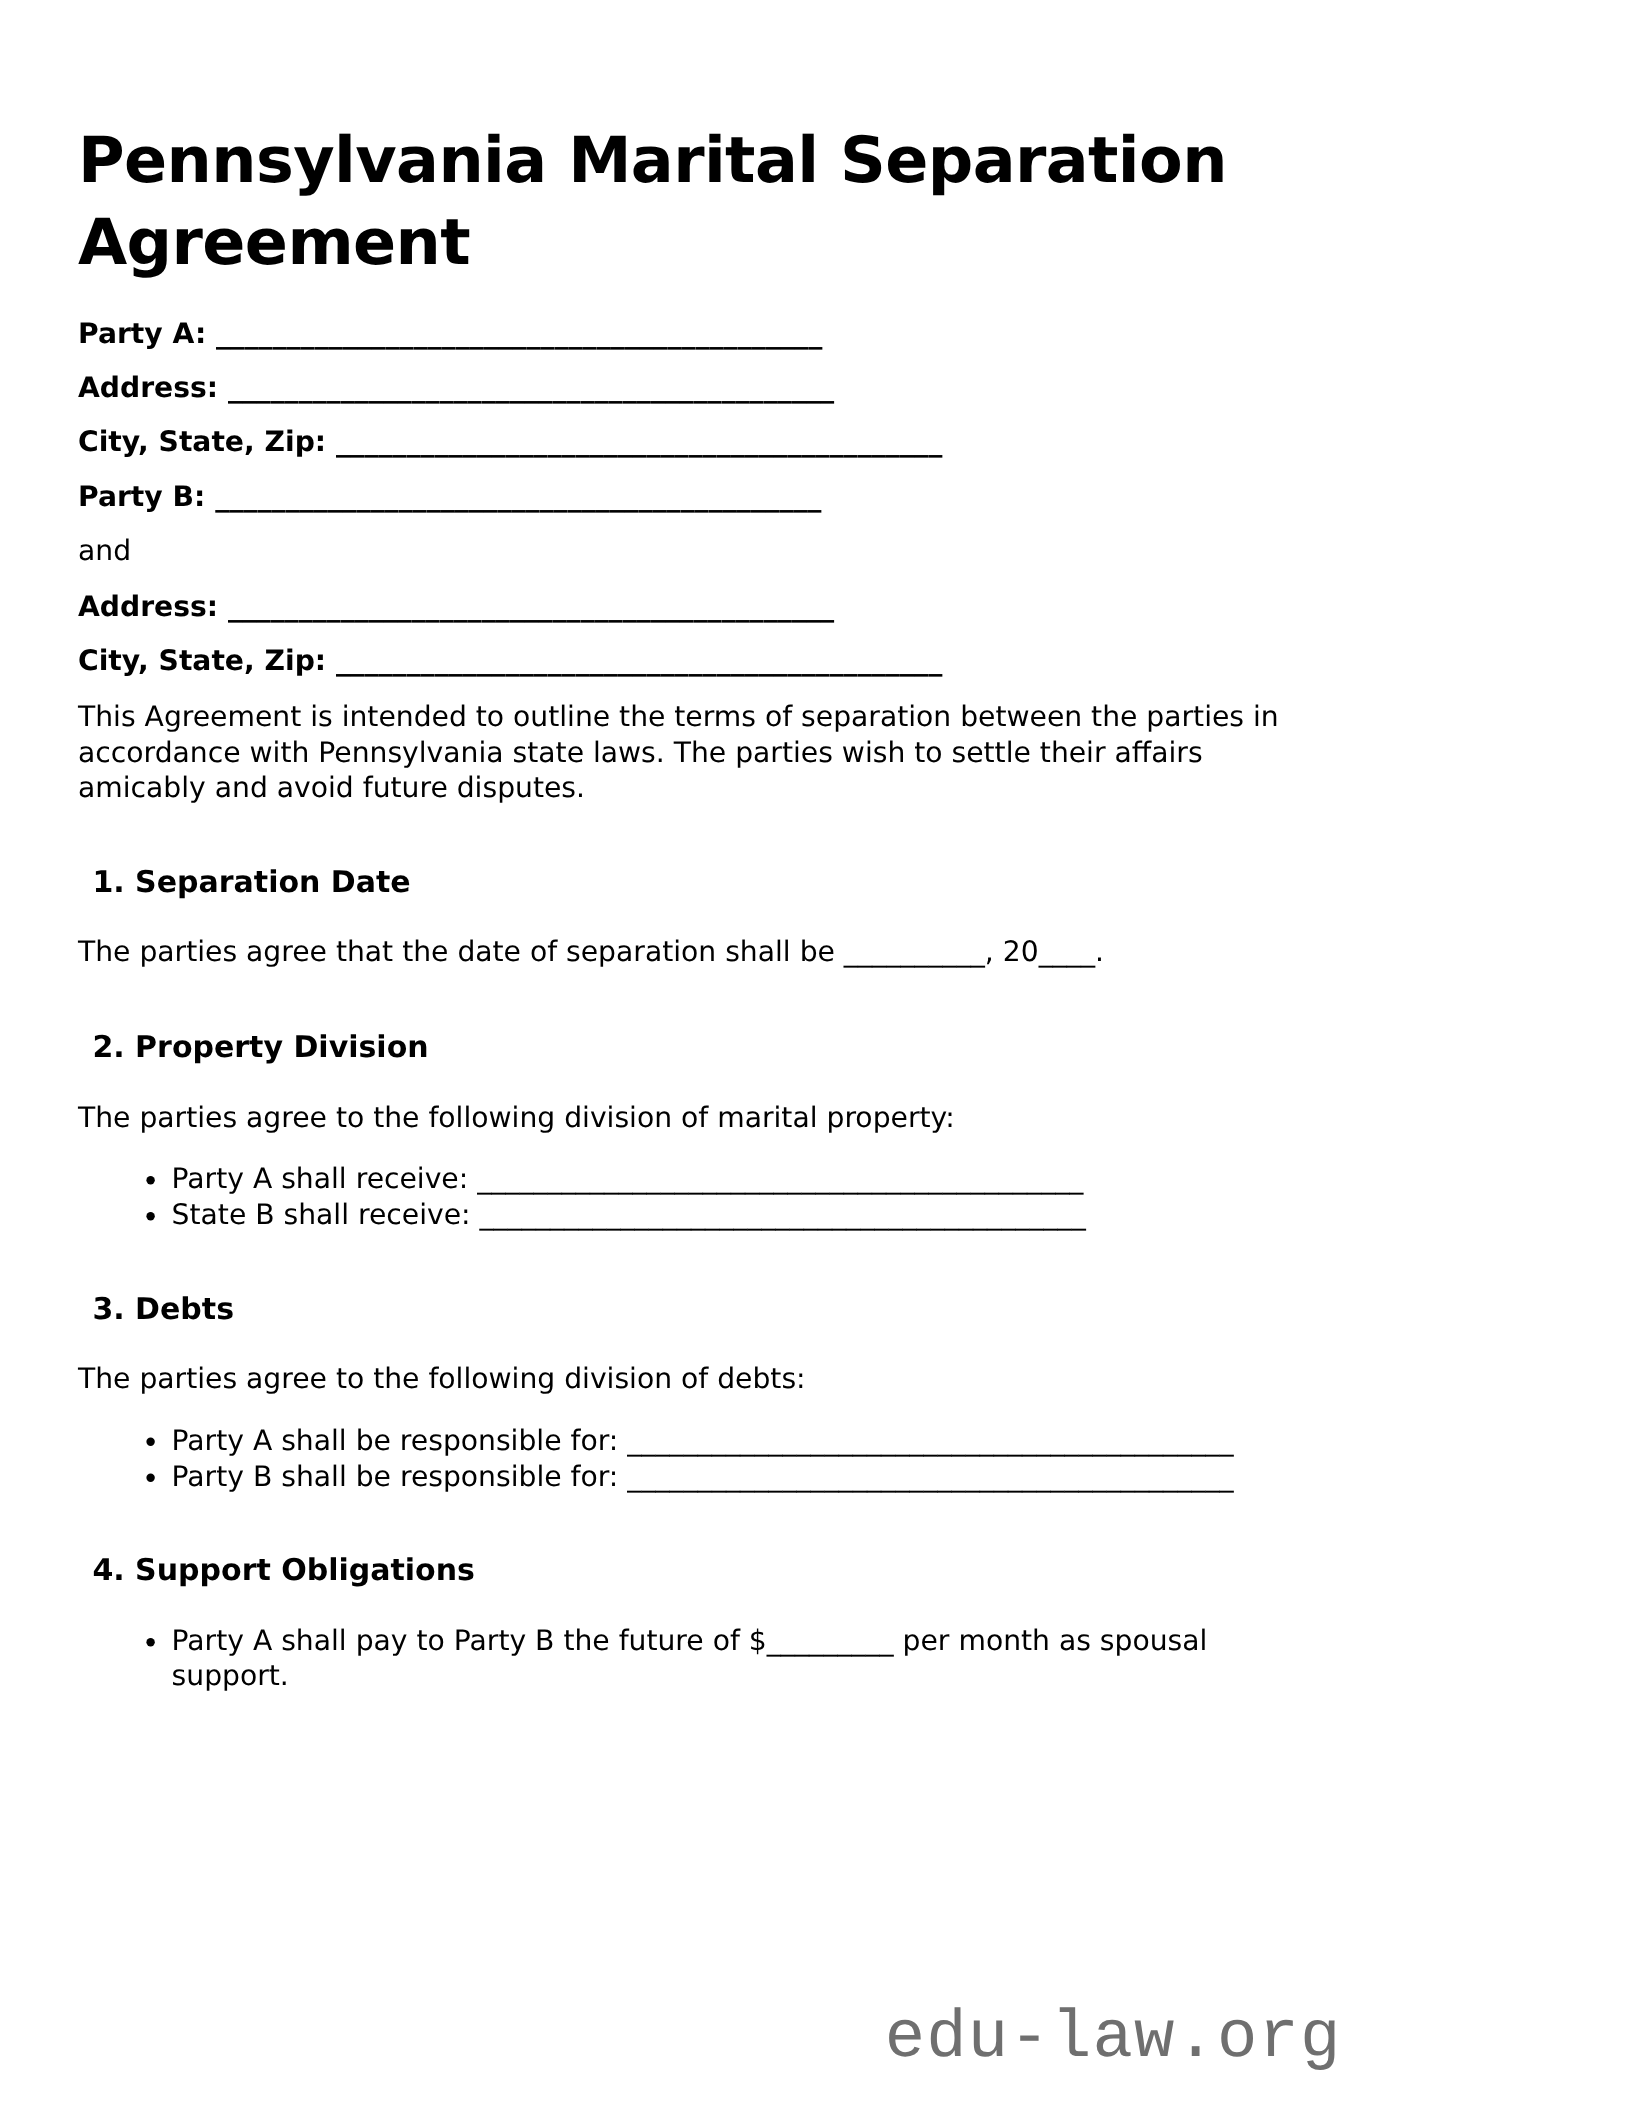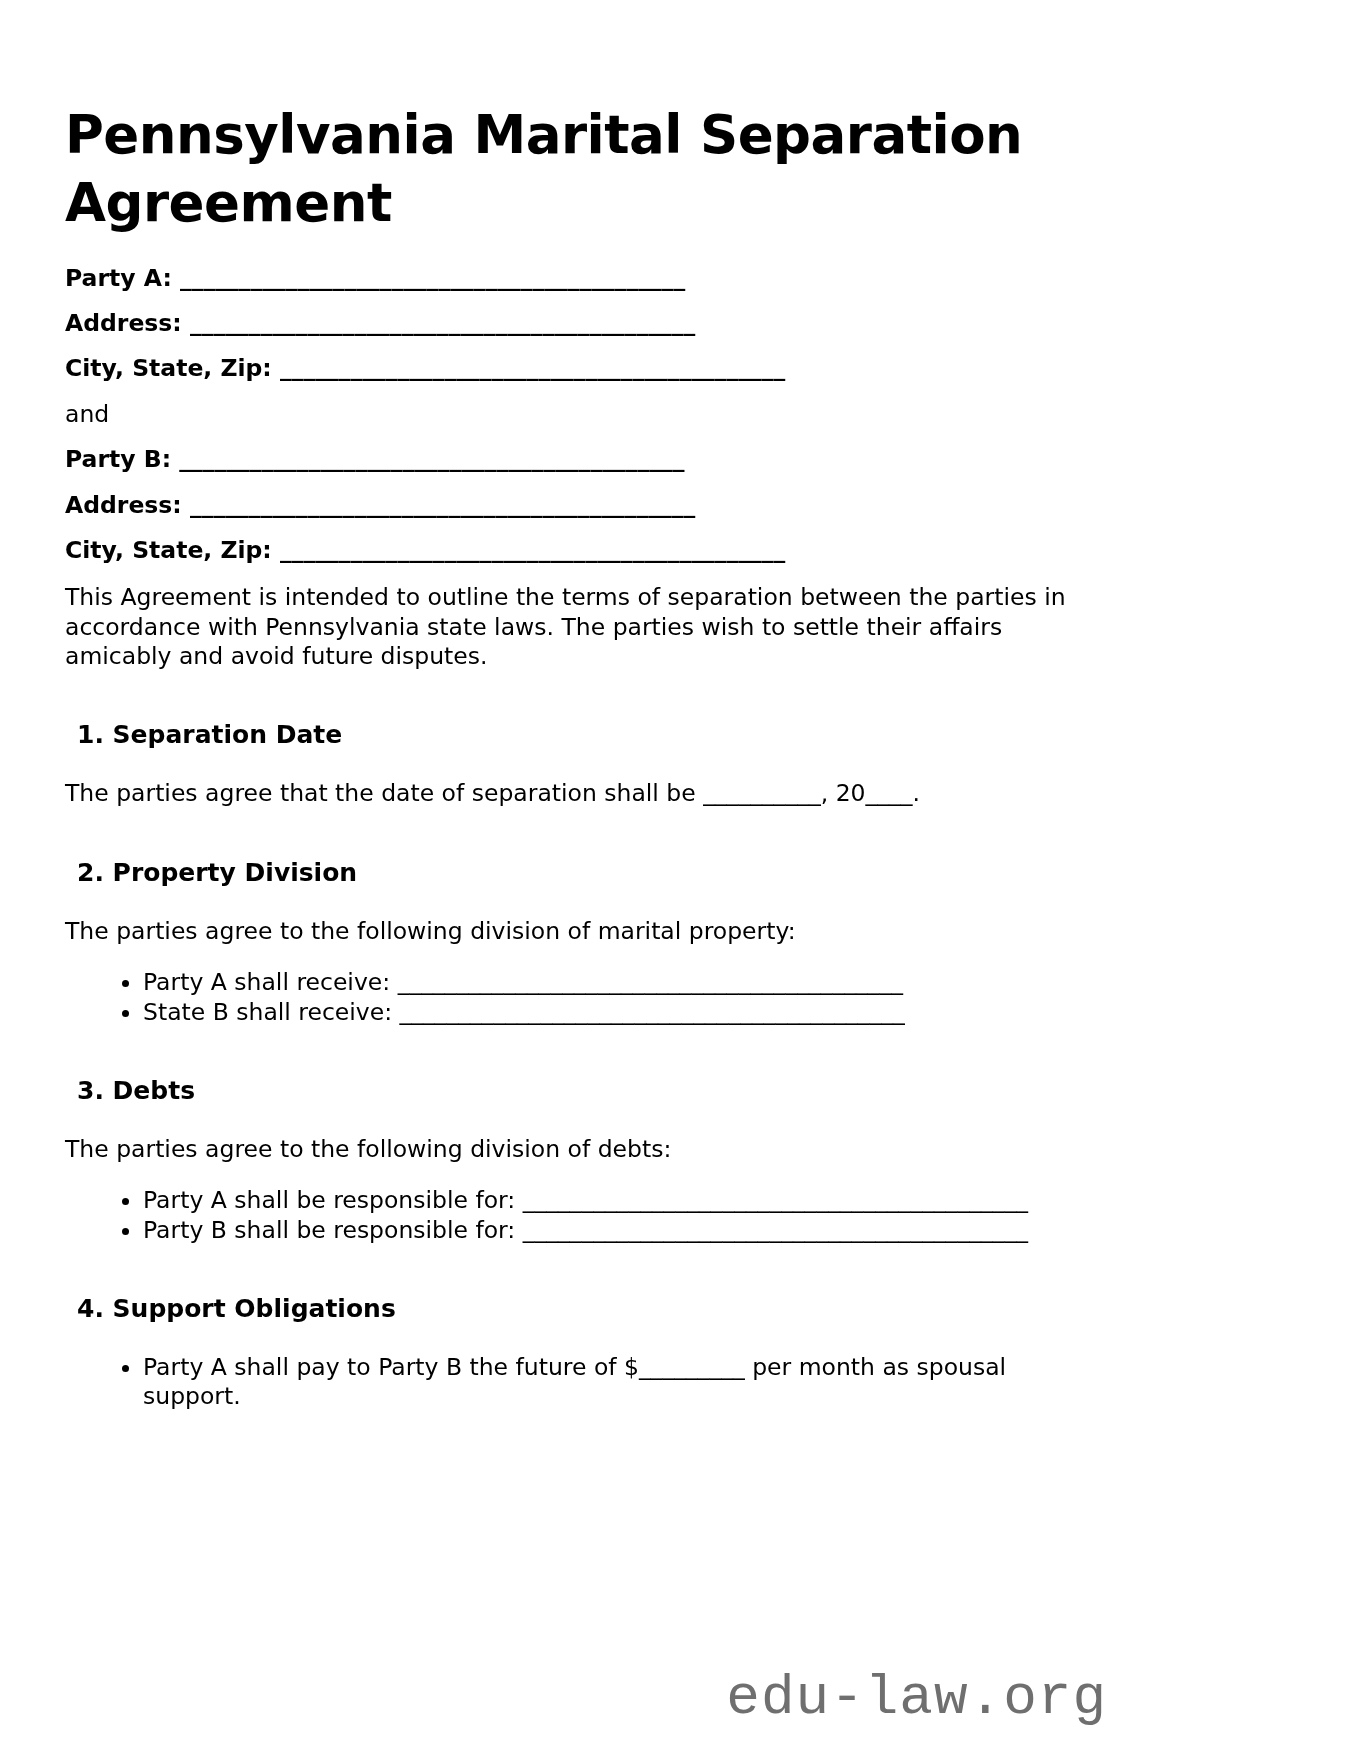"and" p.field { order: before "Party B:" -> after "Party B:" }
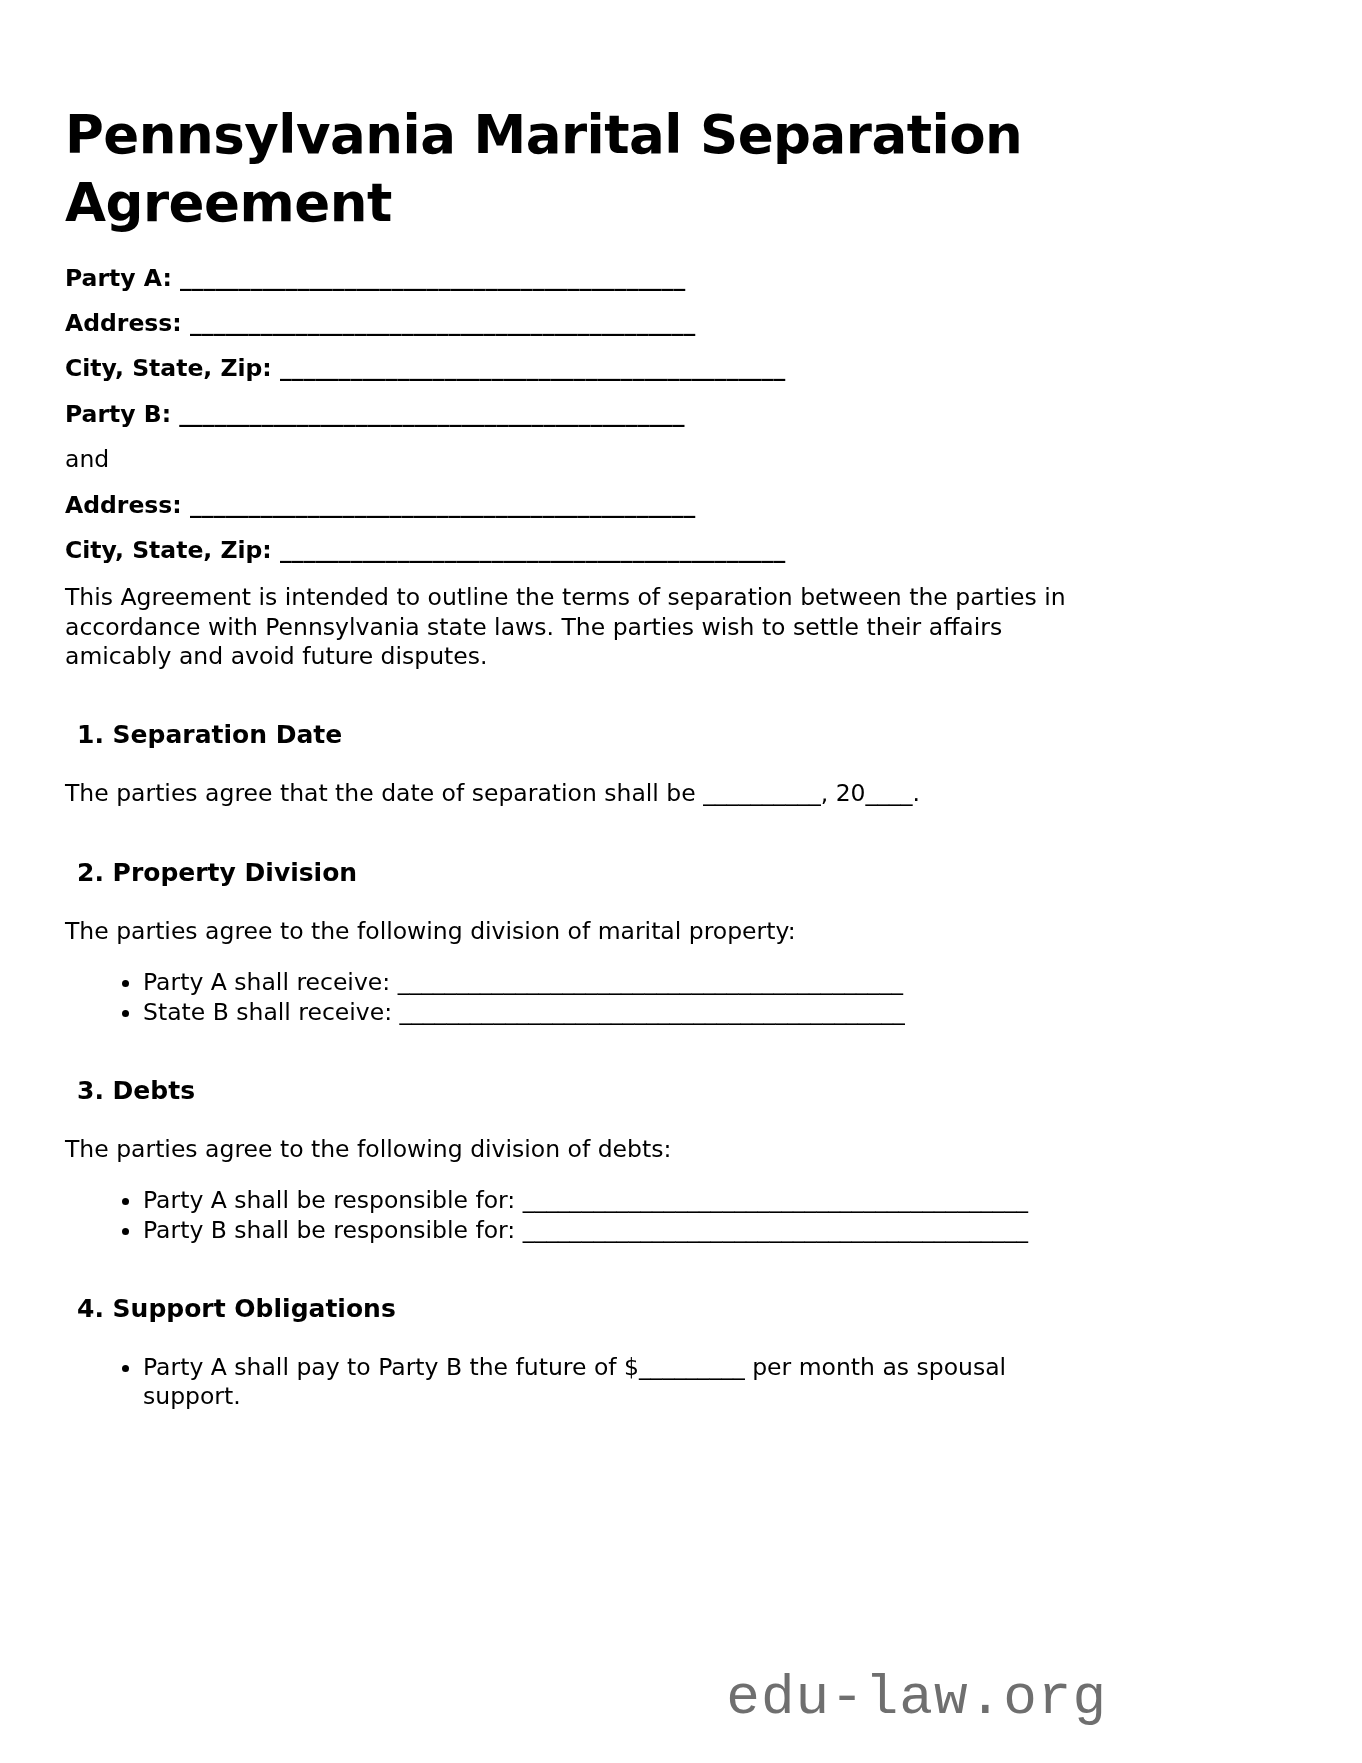"edu-law.org" .watermark { right: 37px -> 26px }
